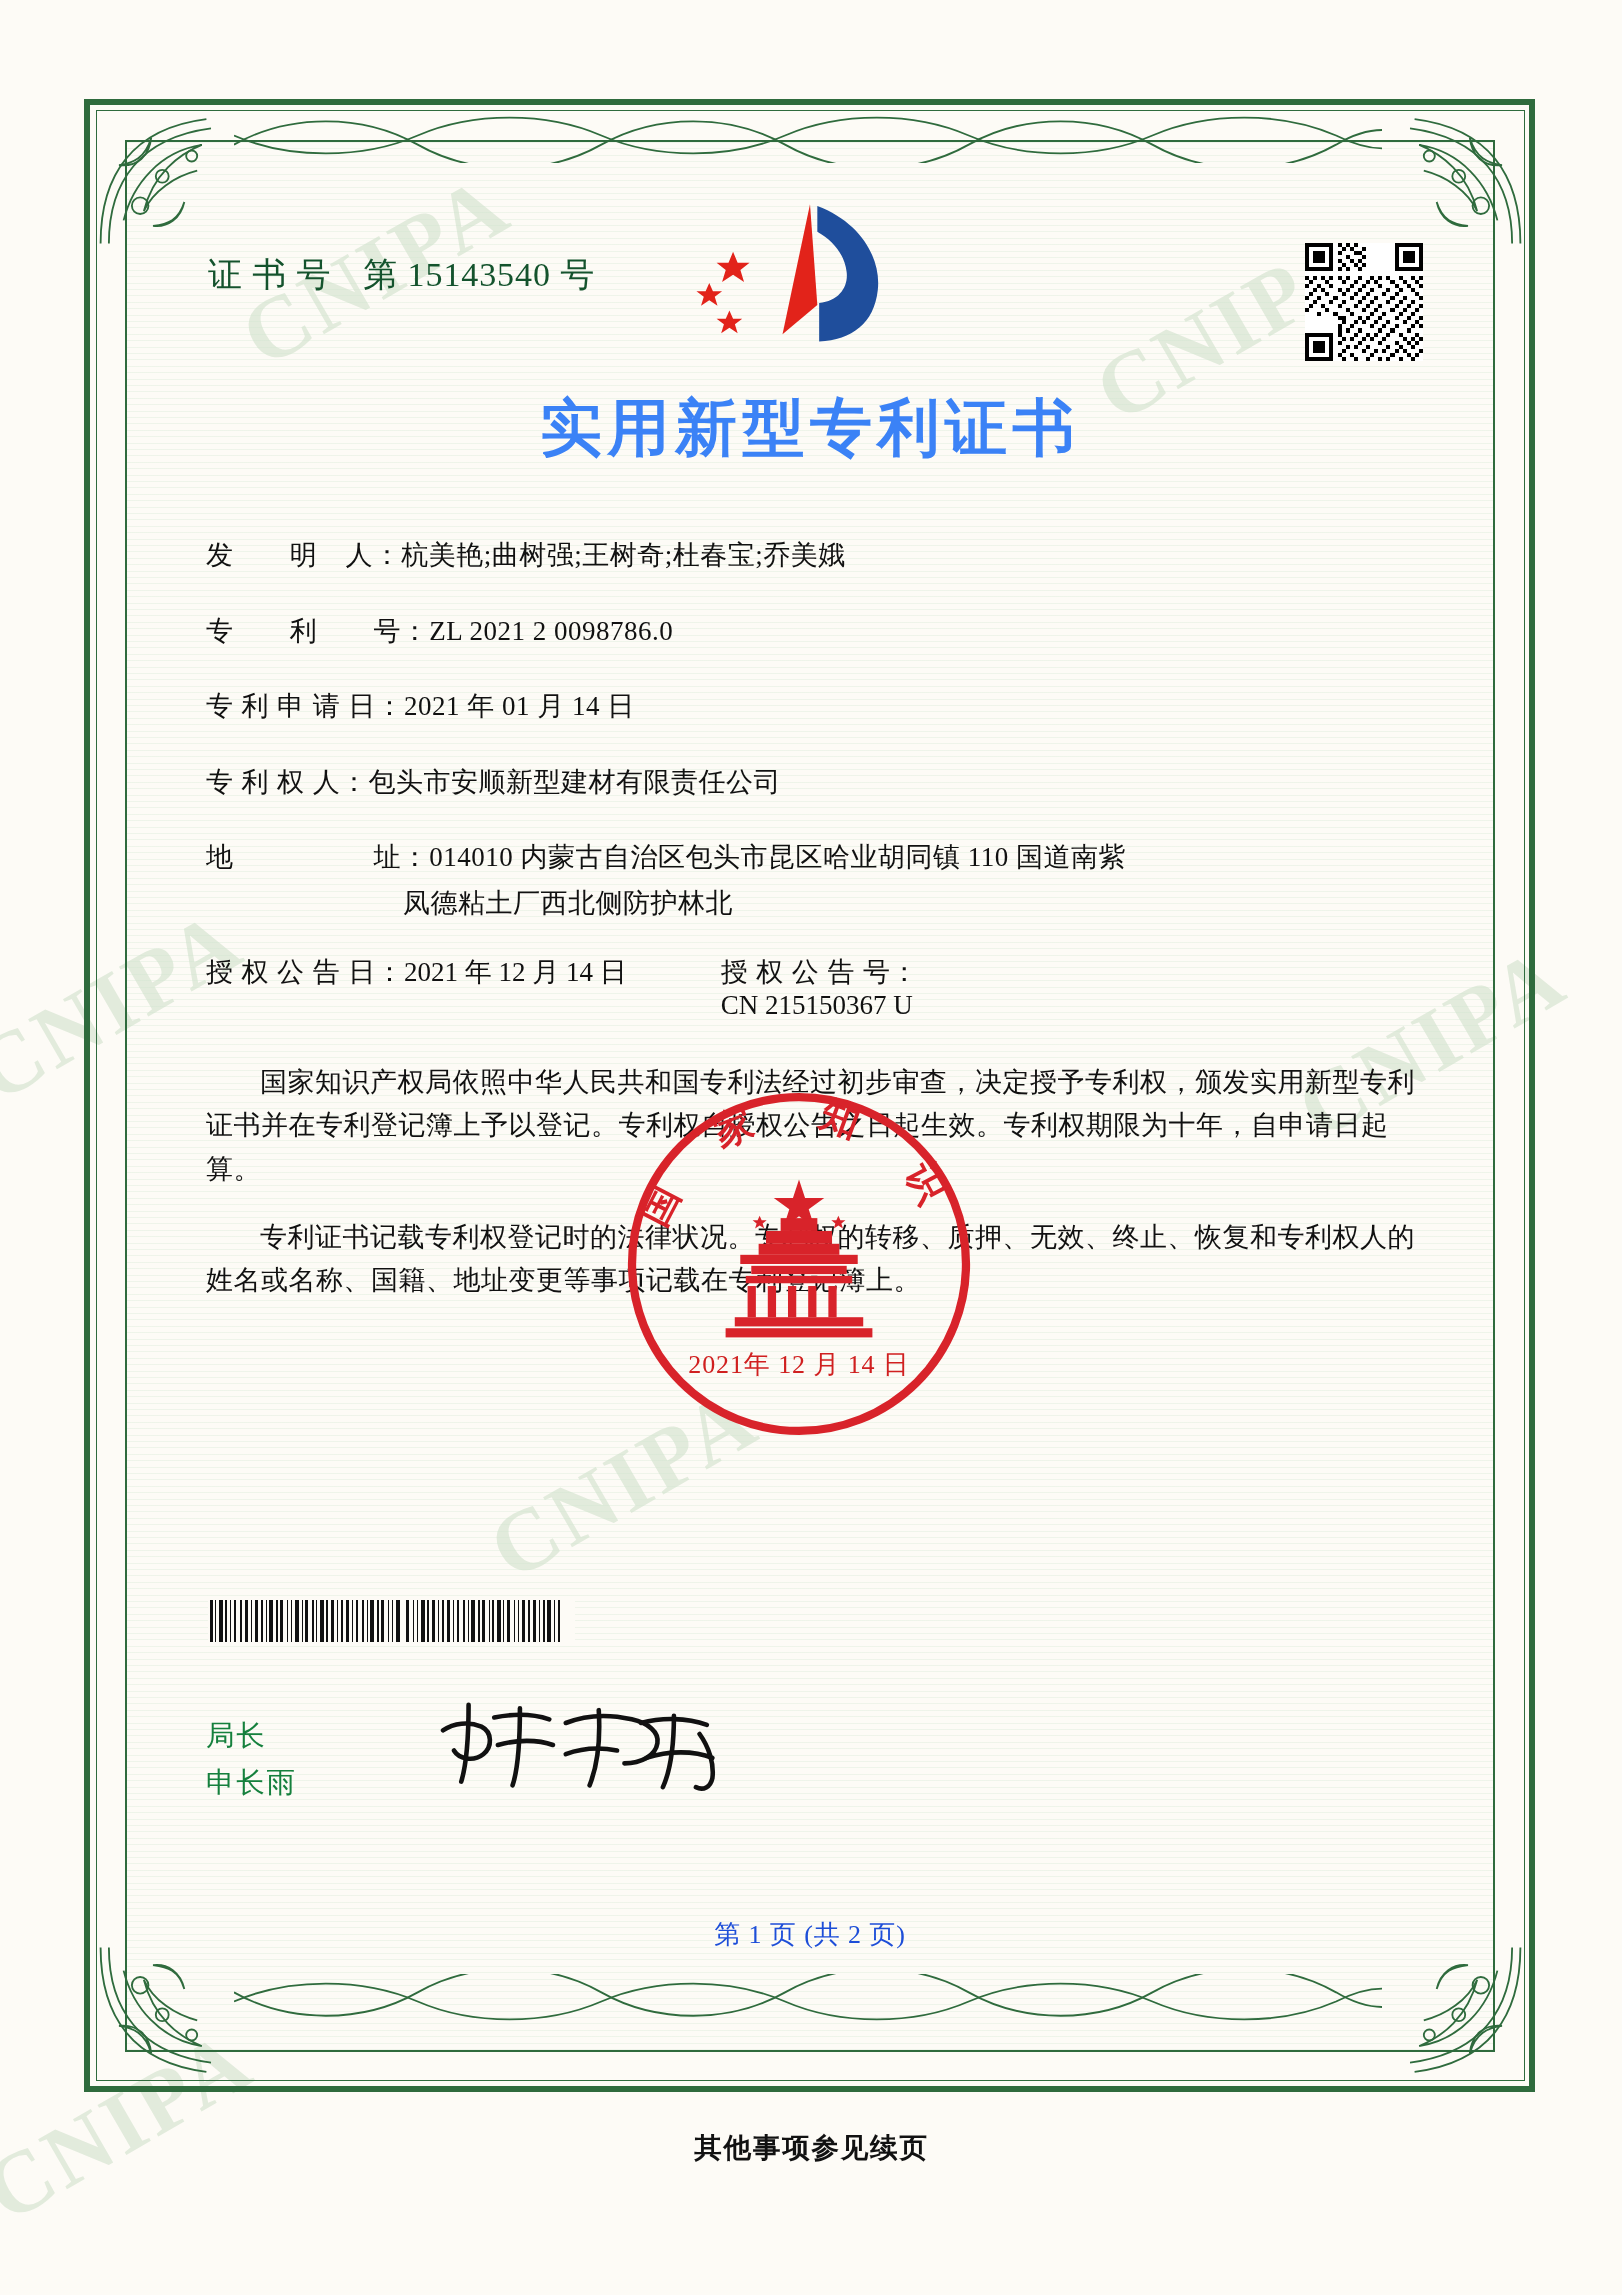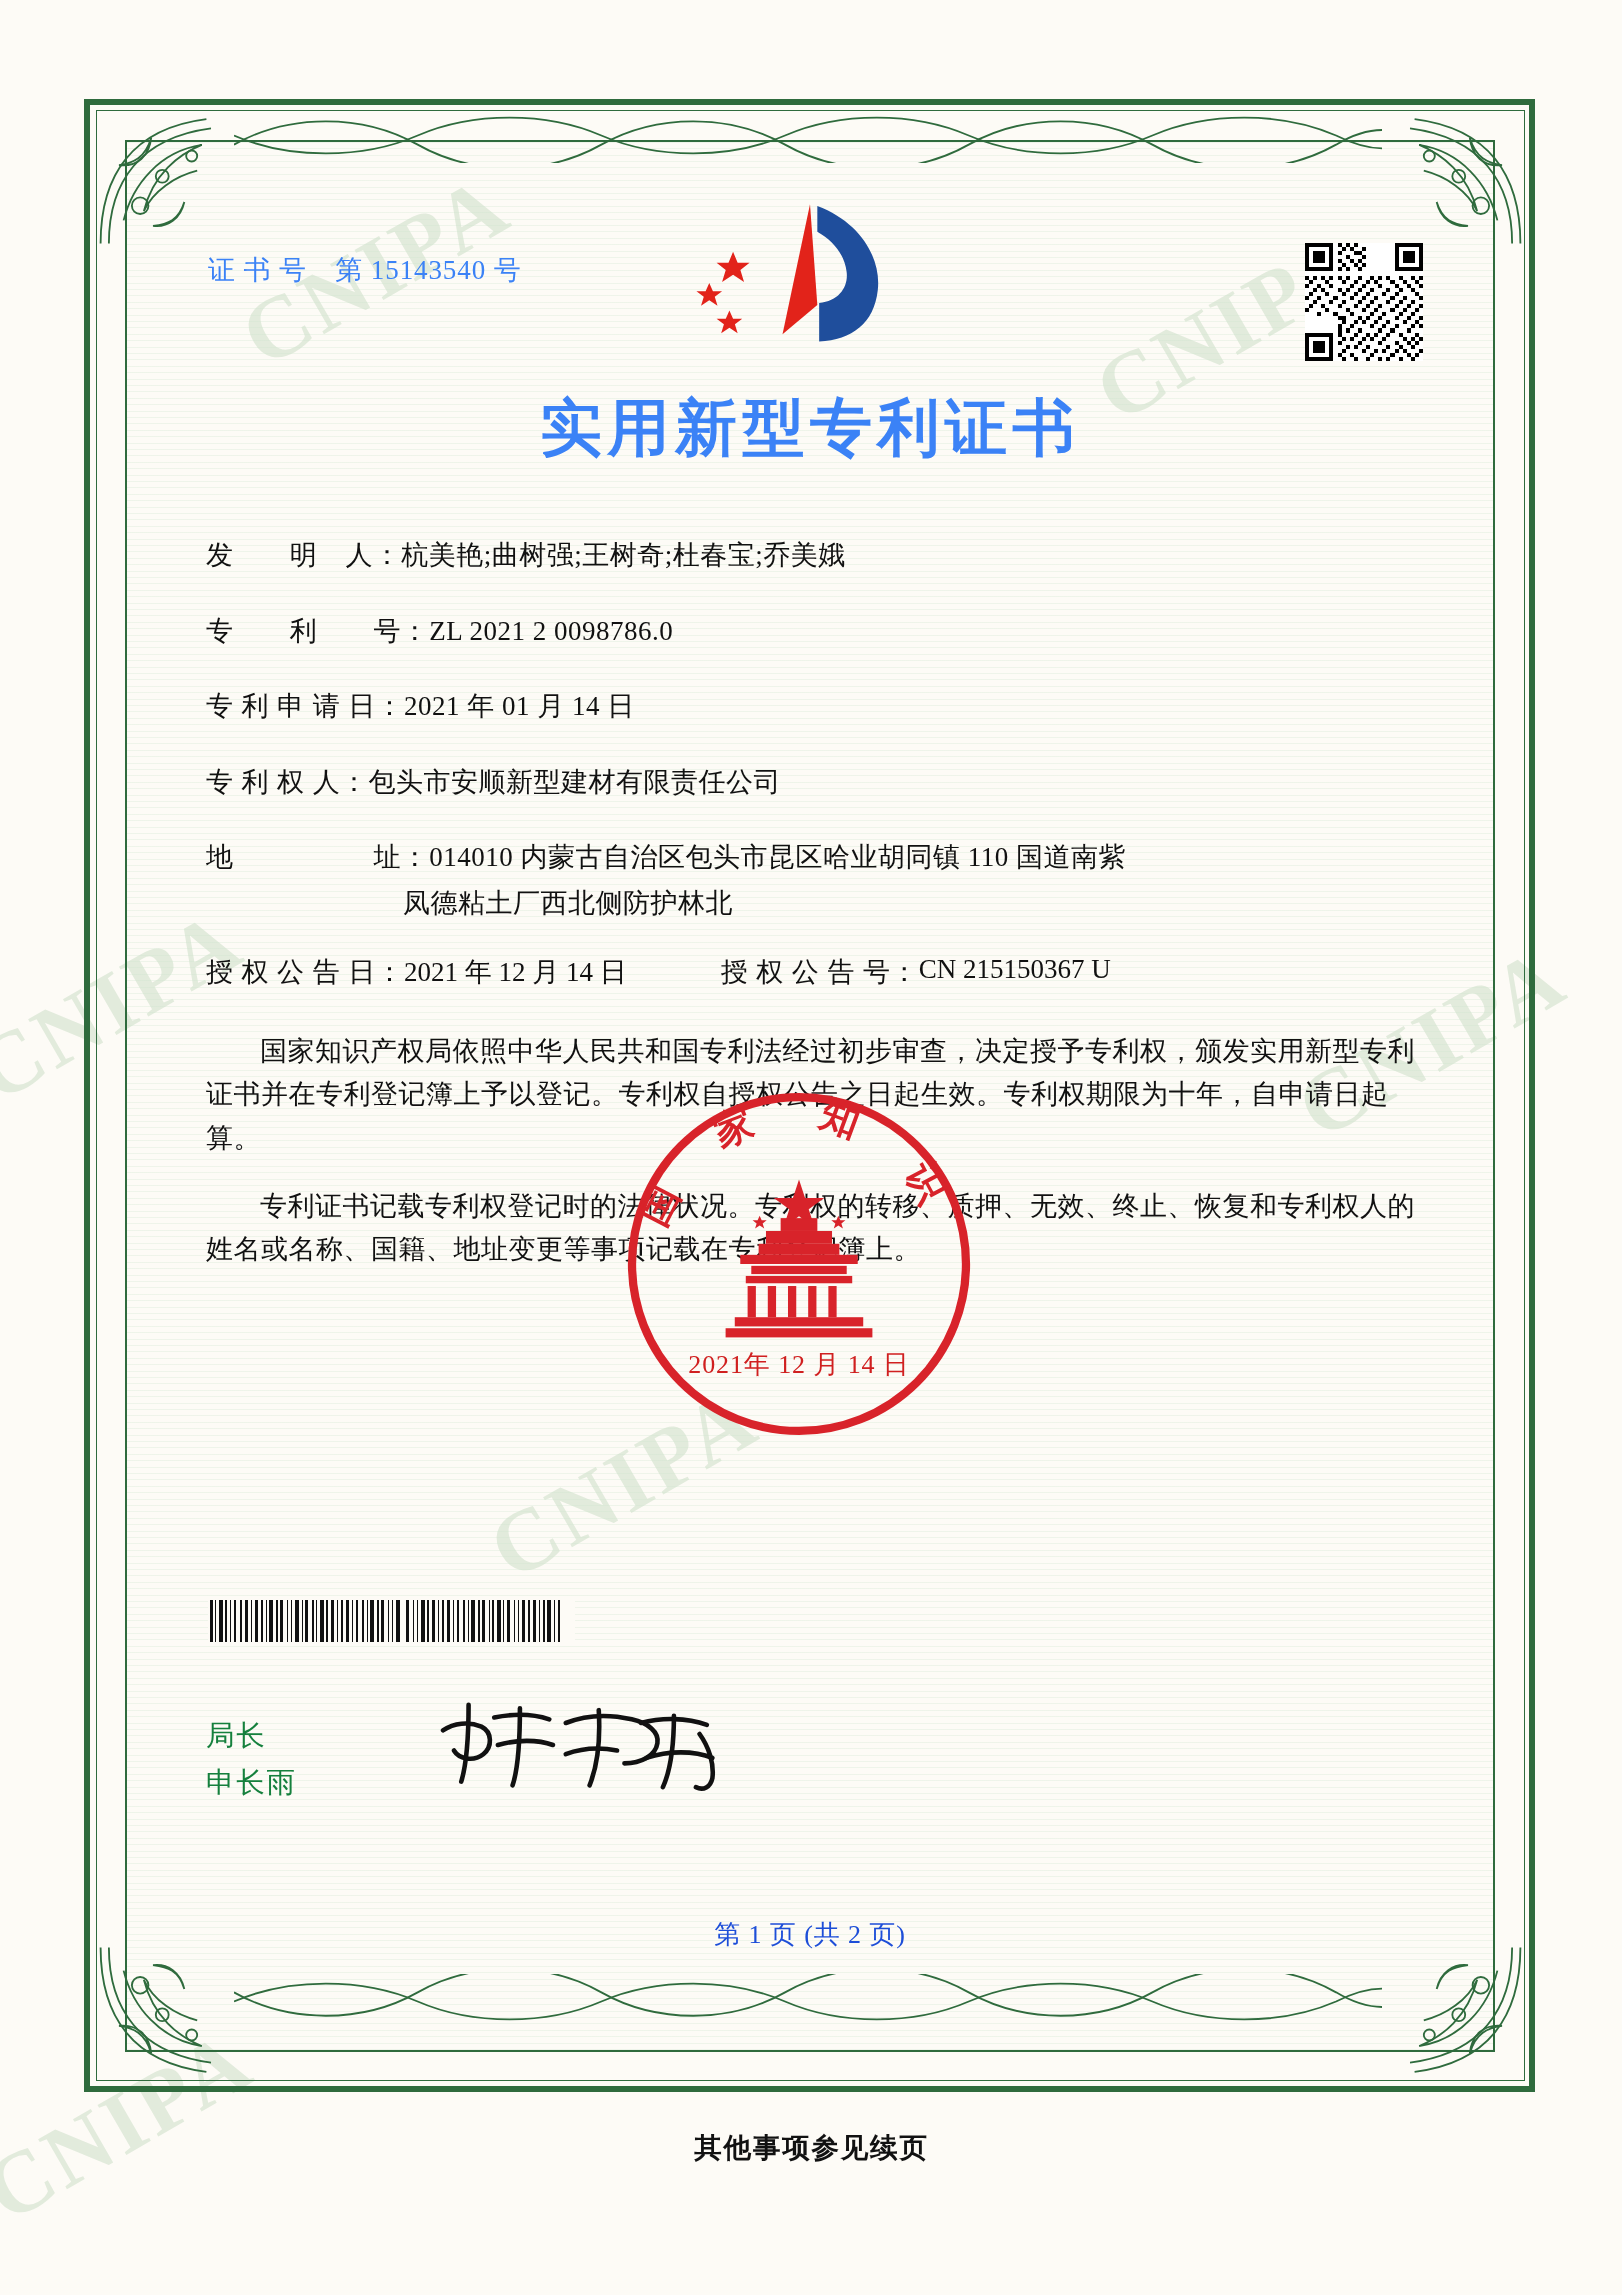"证 书 号 第 15143540" .cert-no { color: #3b82f6 -> #14532d; font-size: 27px -> 34px }
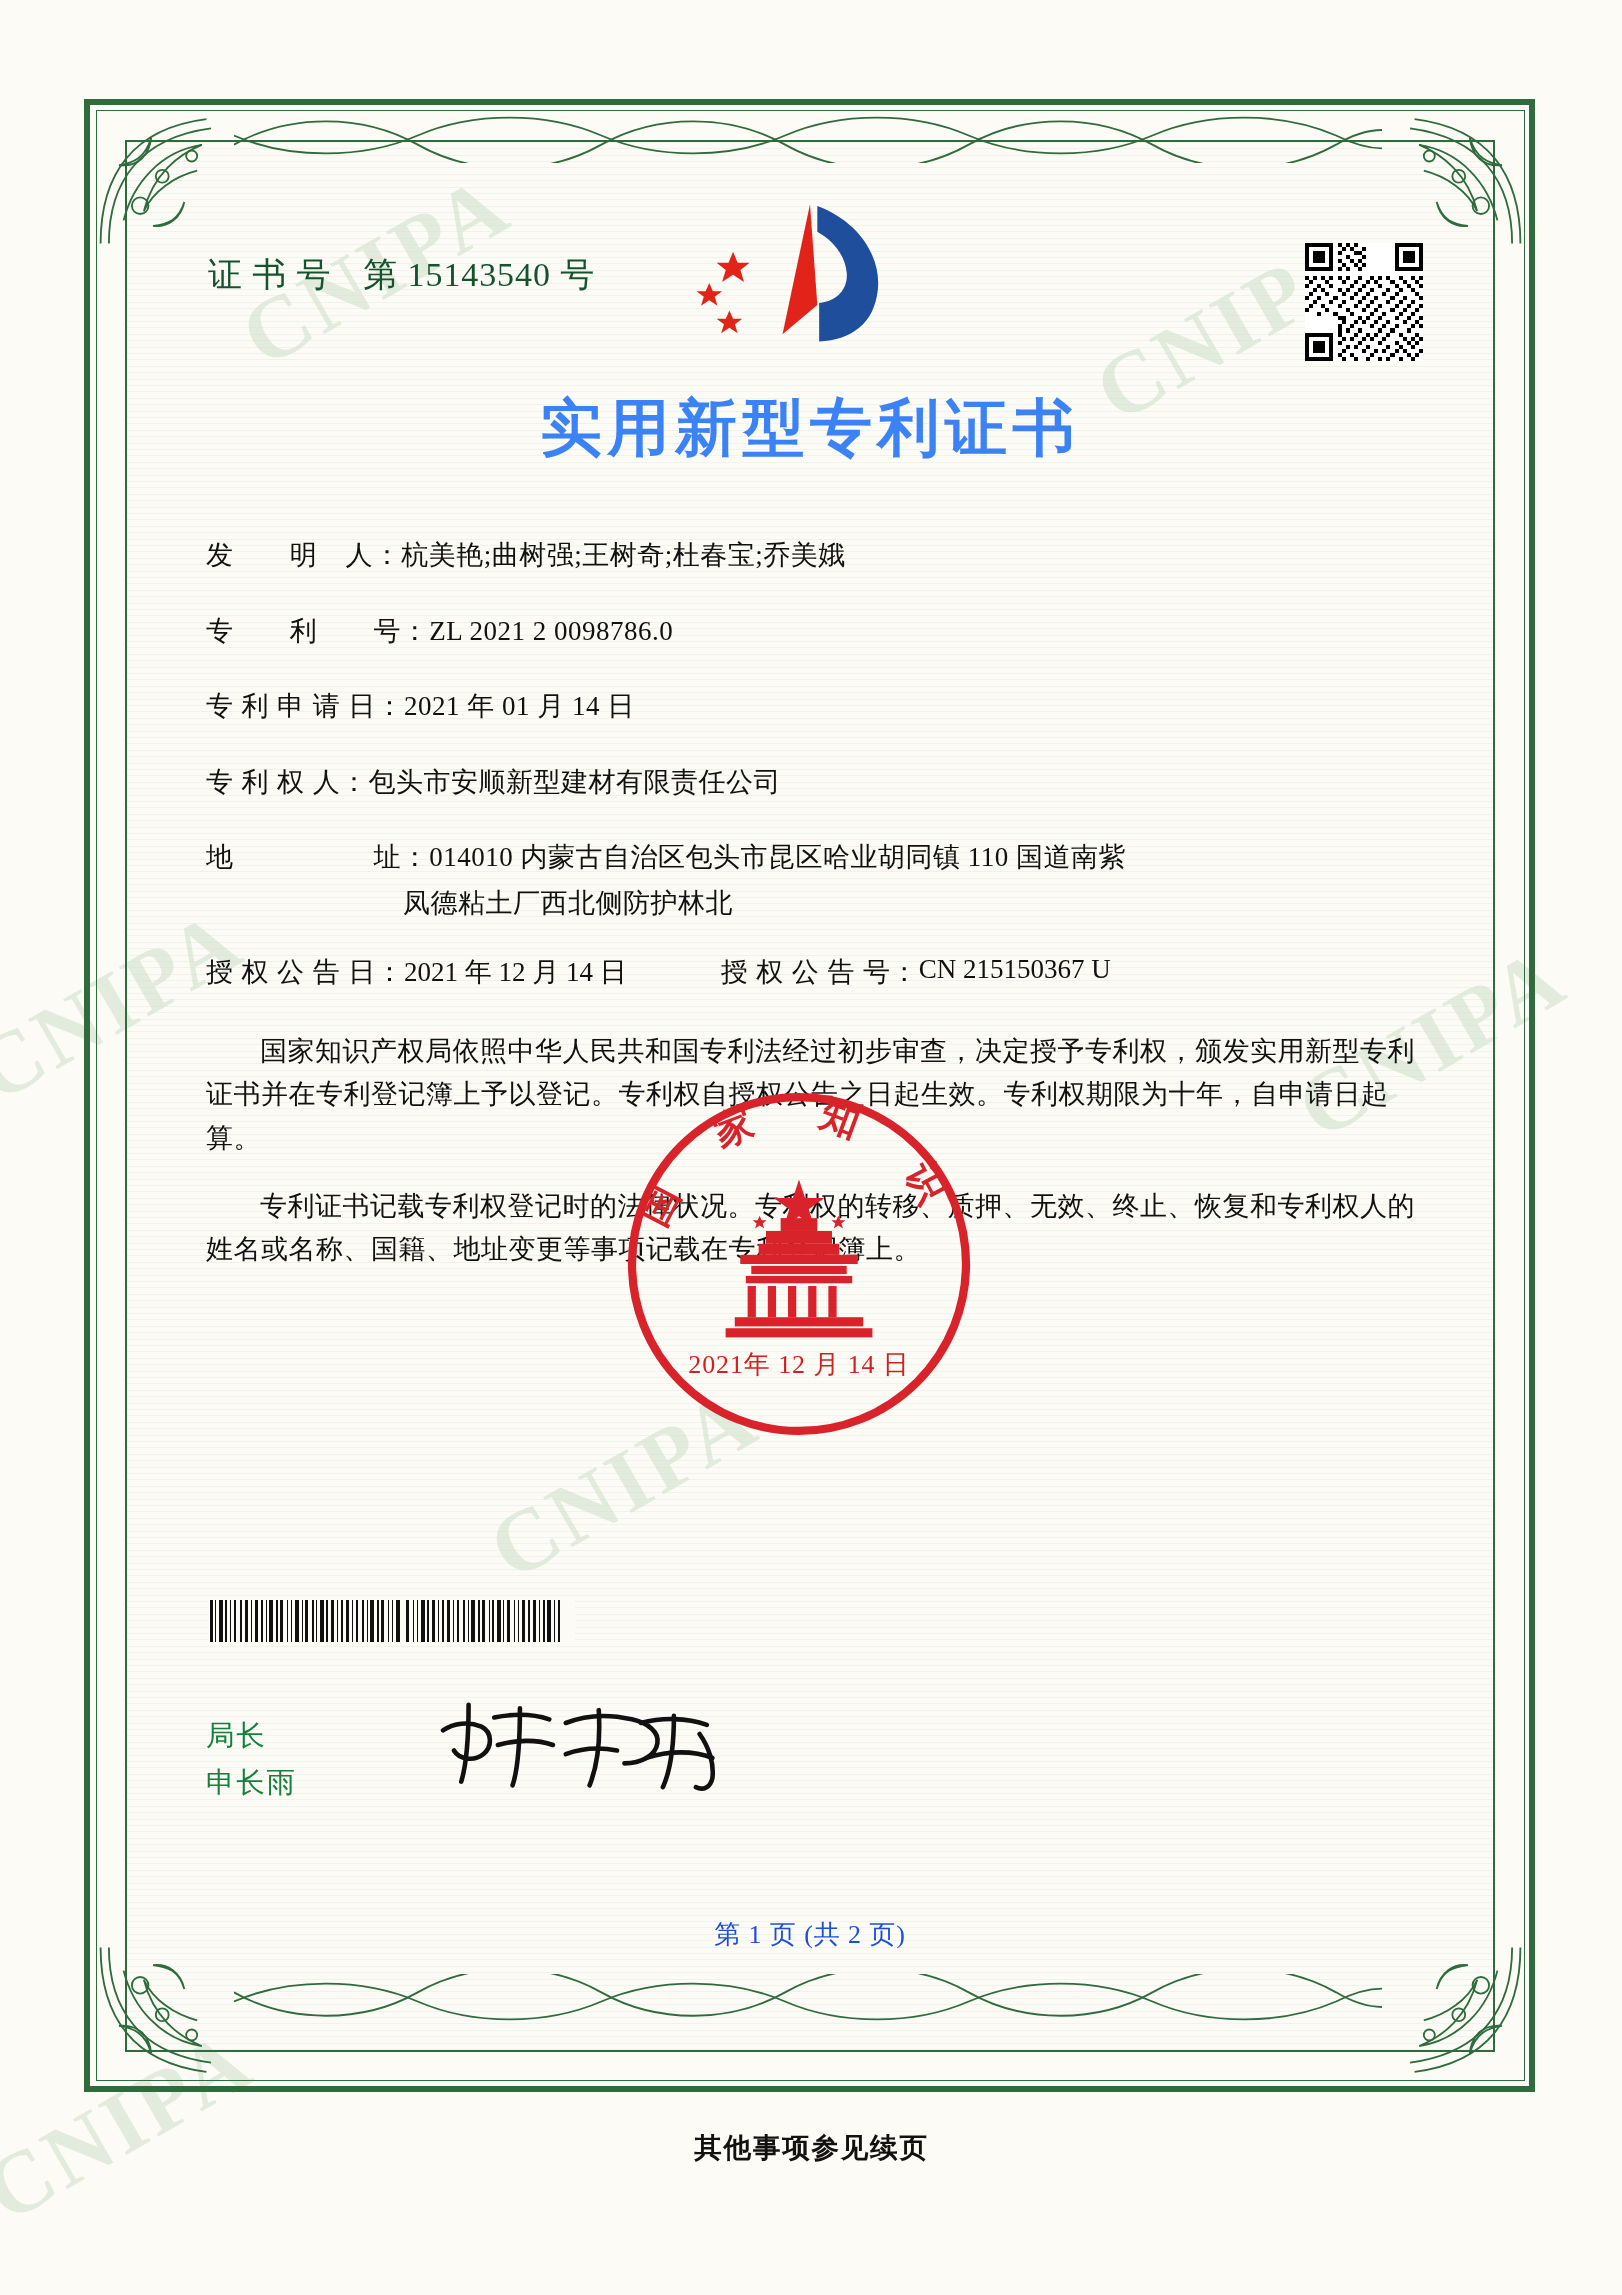"授 权 公 告 号：" .two-col .grp.second { flex-direction: none -> column }
